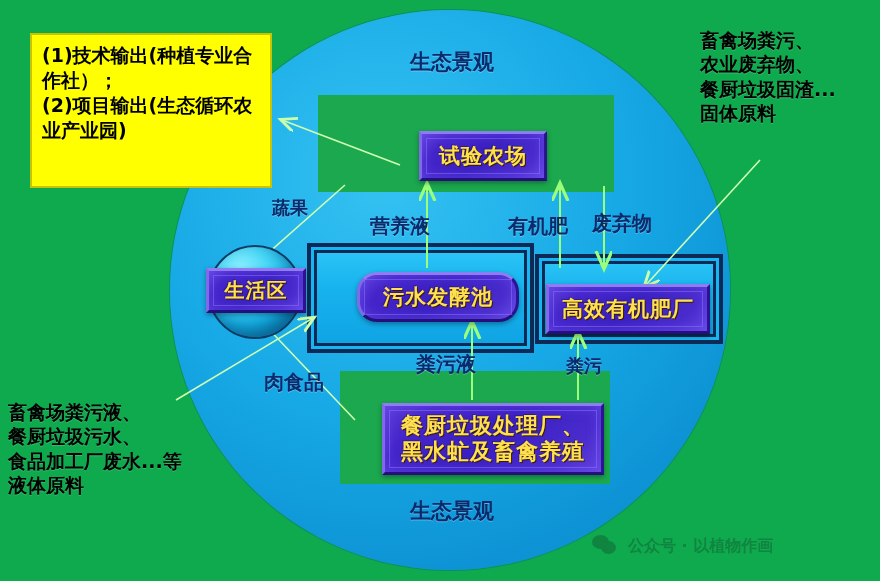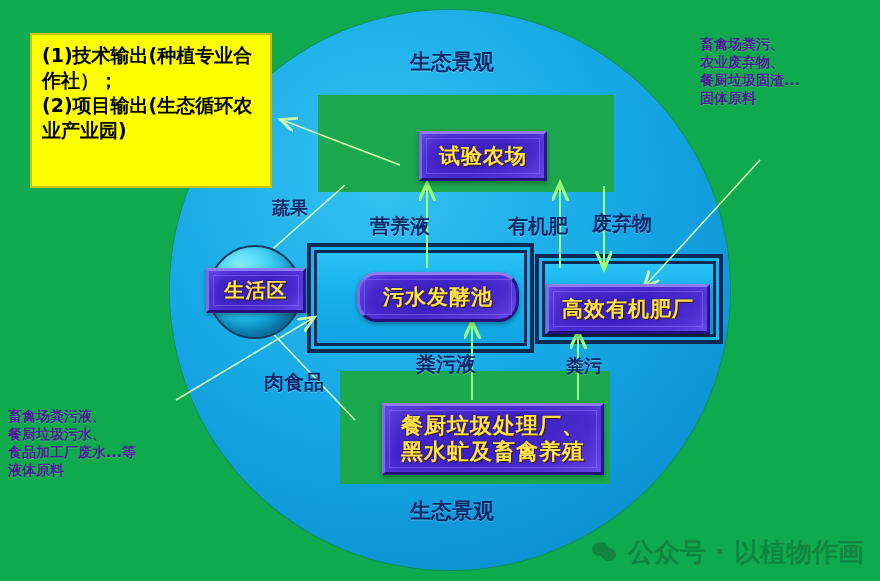"畜禽场粪污、" .outer-text { color: #4c1d95 -> #000000; font-size: 14px -> 19px; margin-top: 8px -> none }
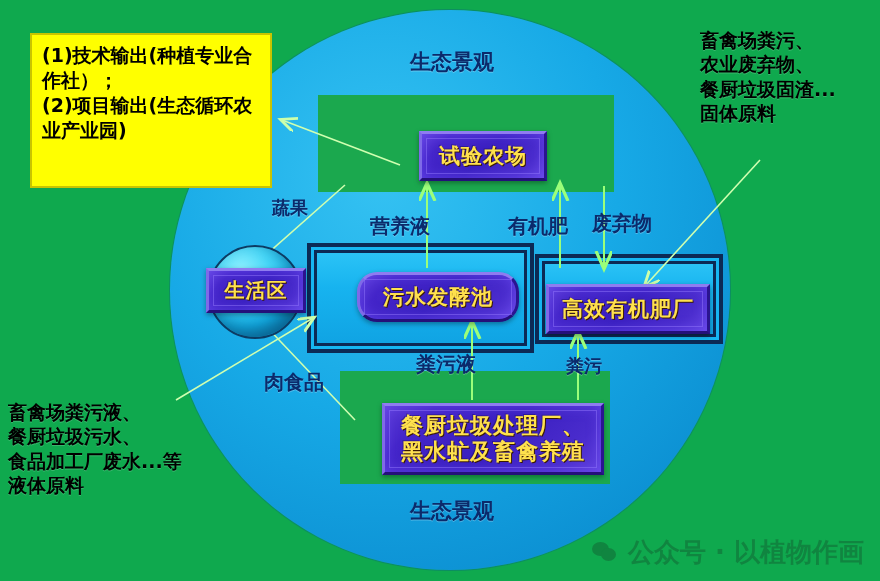"公众号 · 以植物作画" #watermark { font-size: 26px -> 16px }
